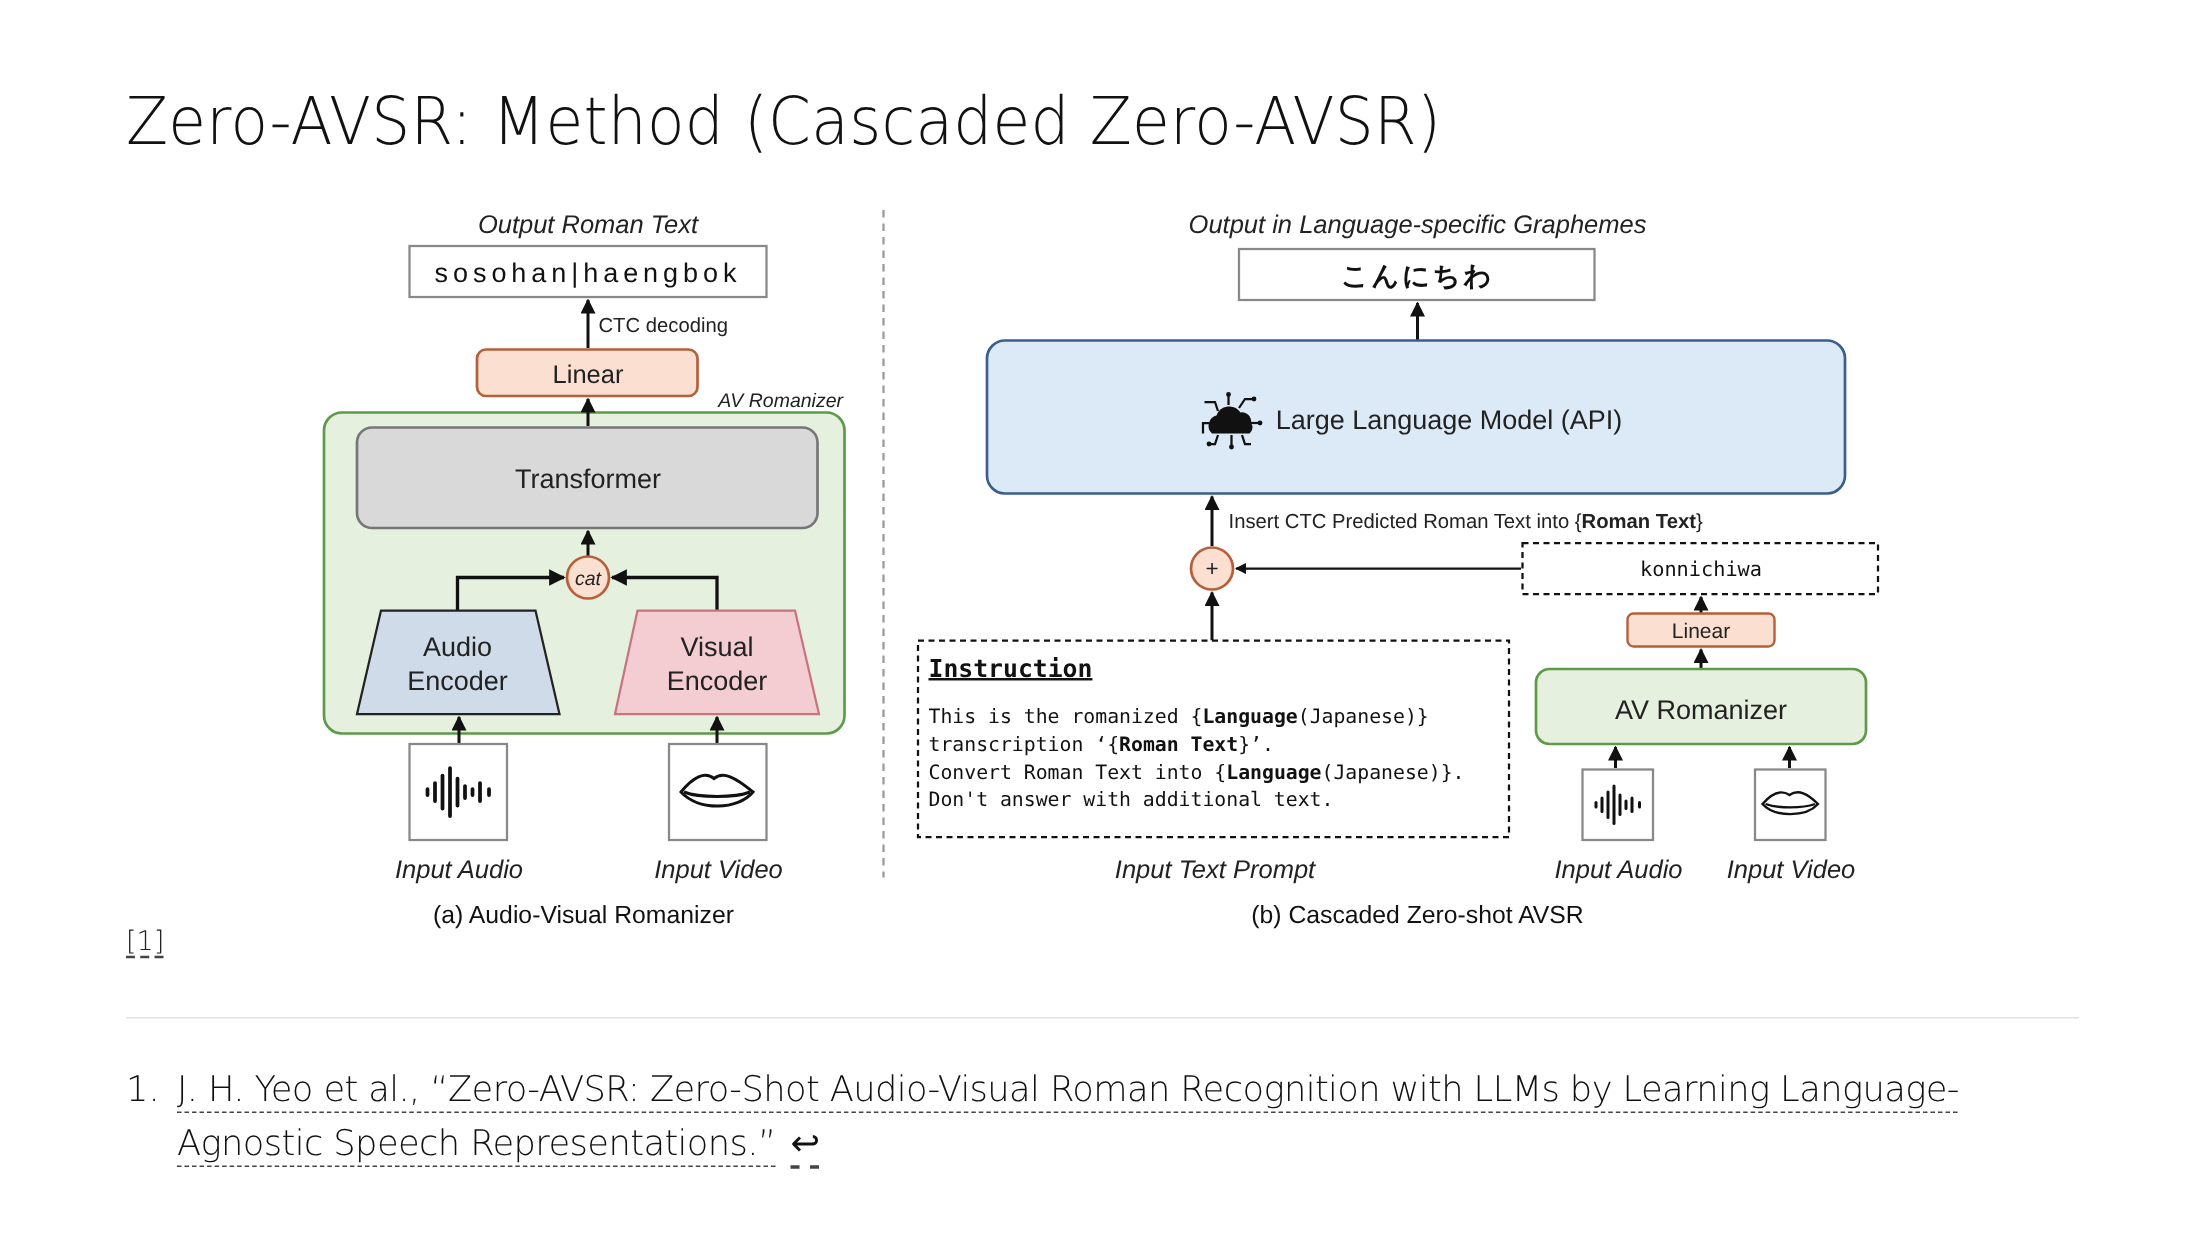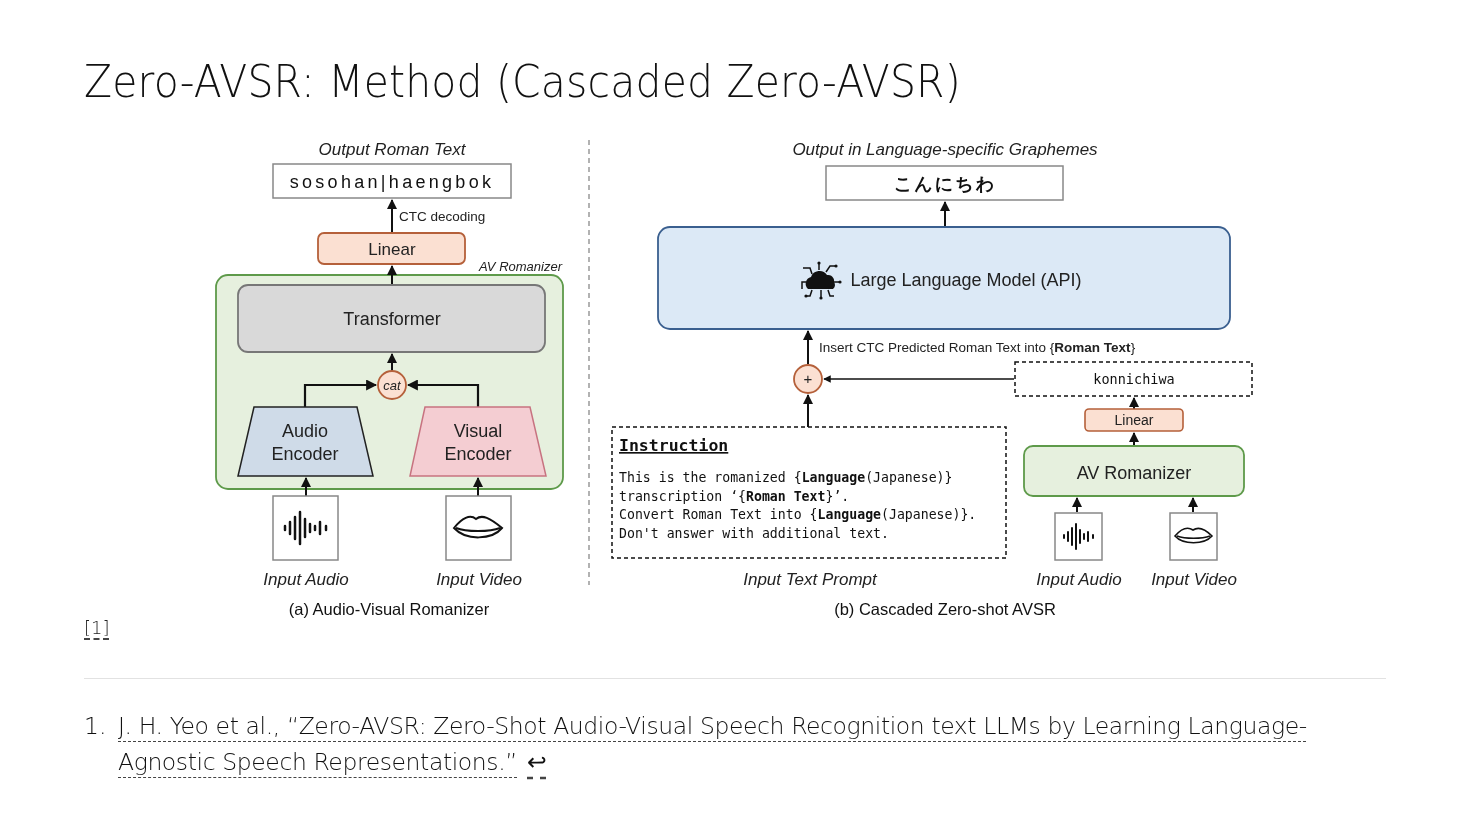"J. H. Yeo et al.," a.ref-text { text: Speech Recognition text -> Roman Recognition with }
